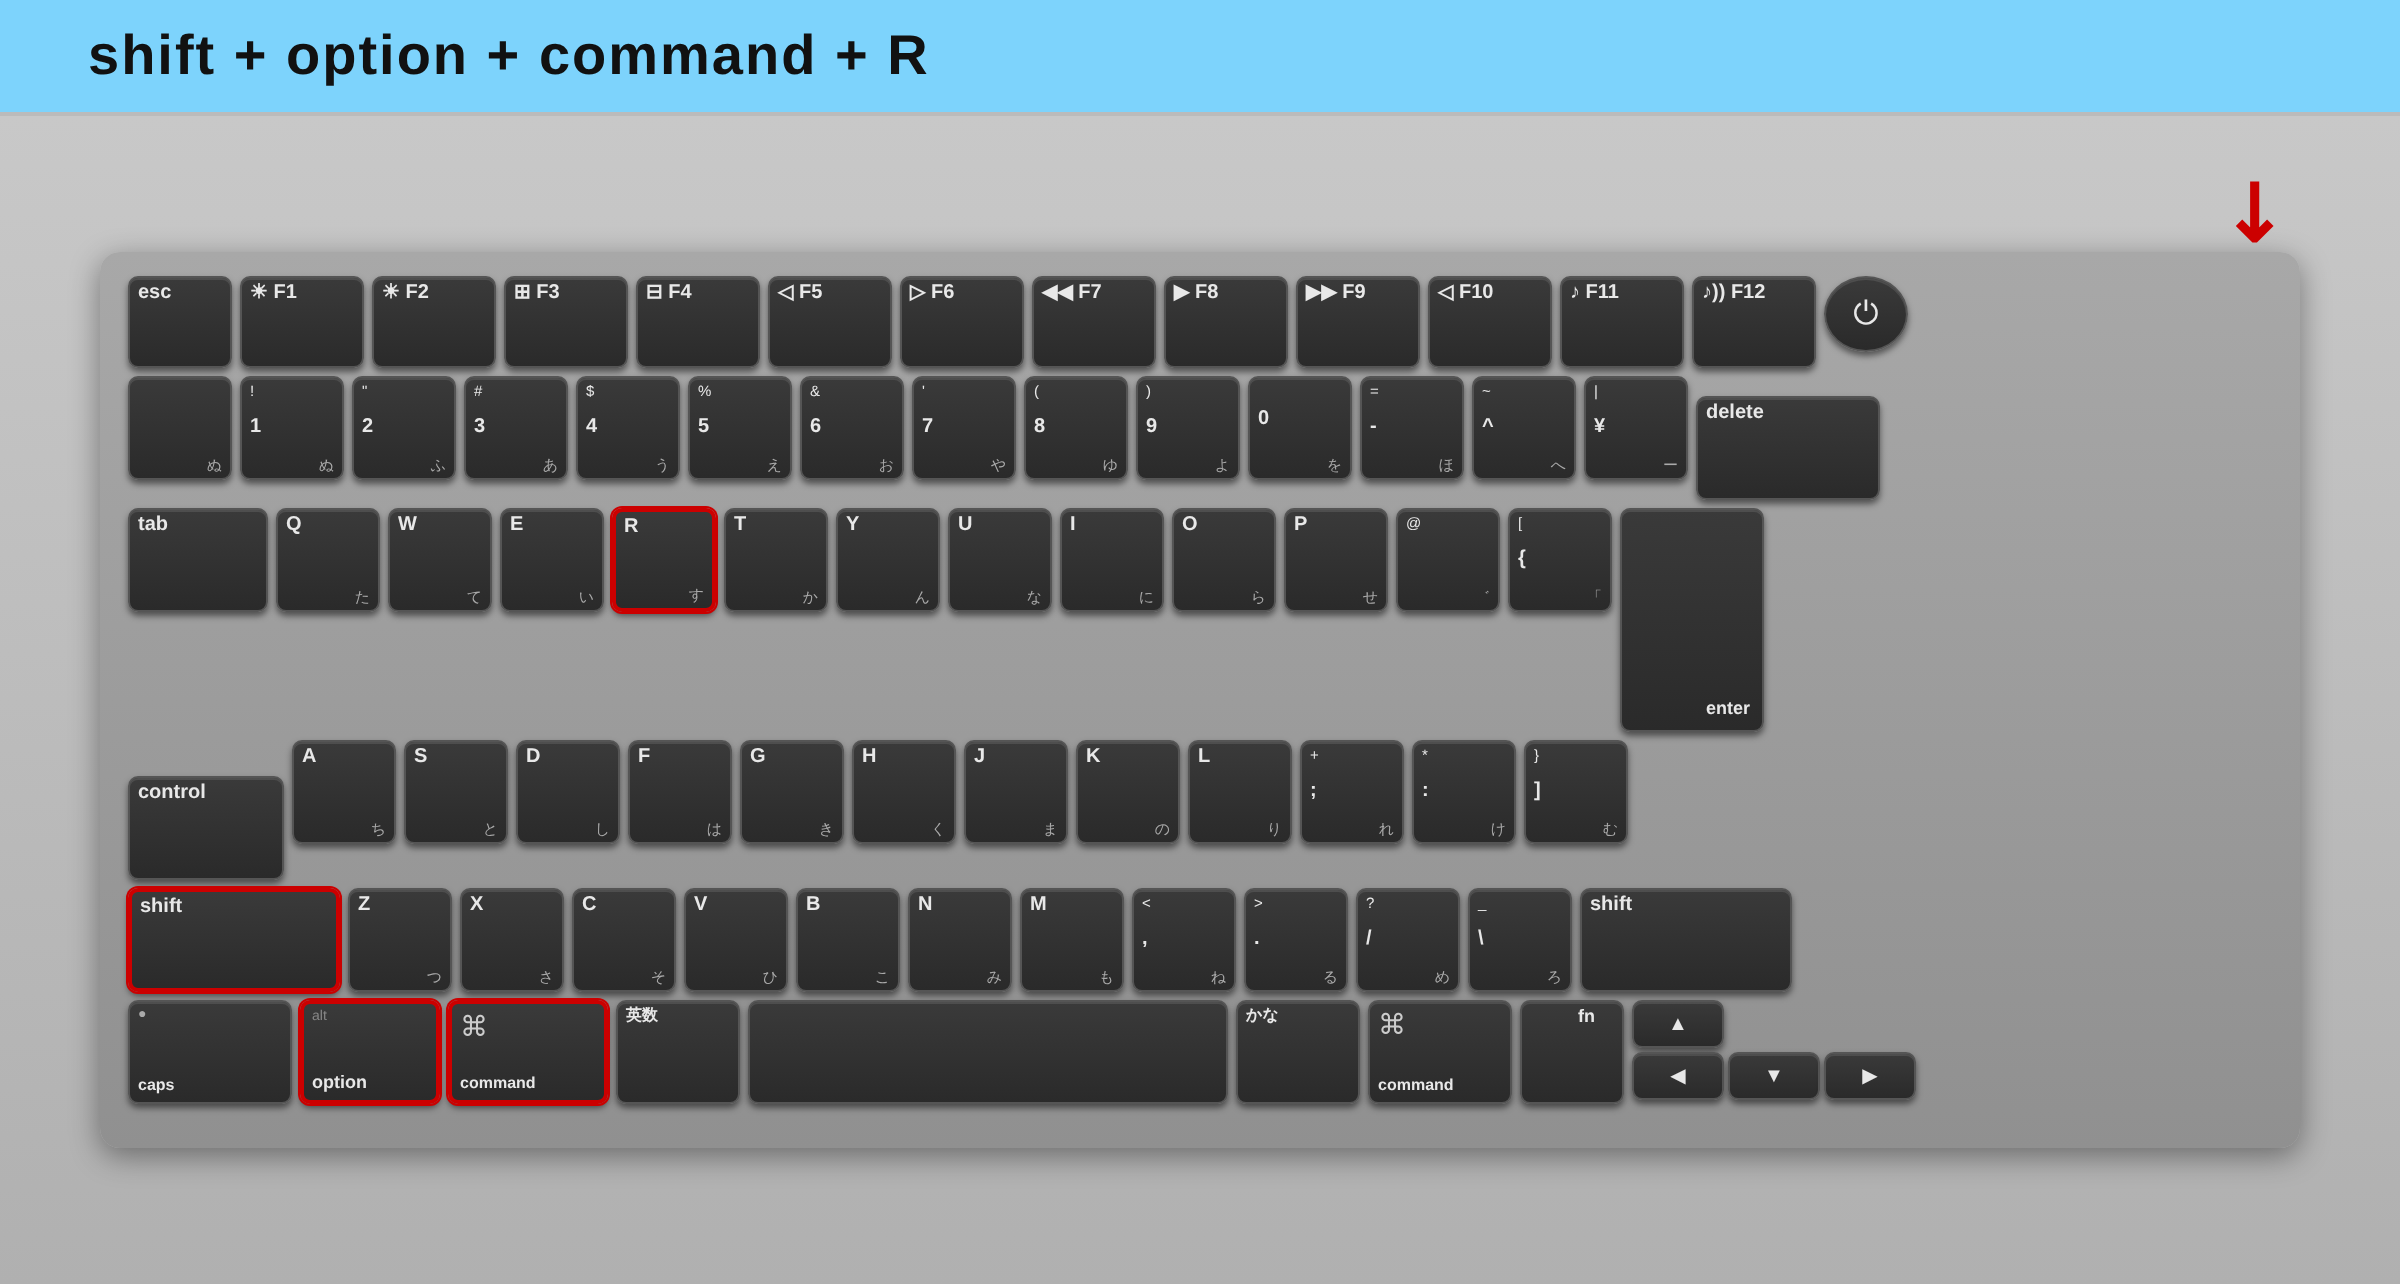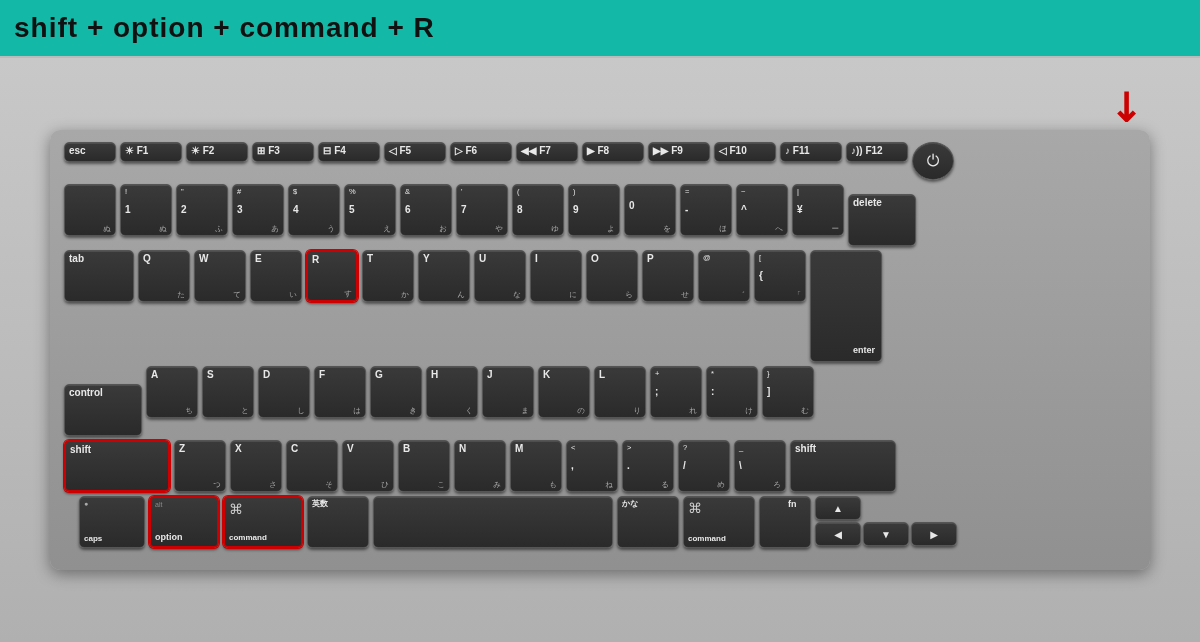"shift + option + command" .top-bar { background: #14b8a6 -> #7dd3fc; padding-left: 14px -> 44px }
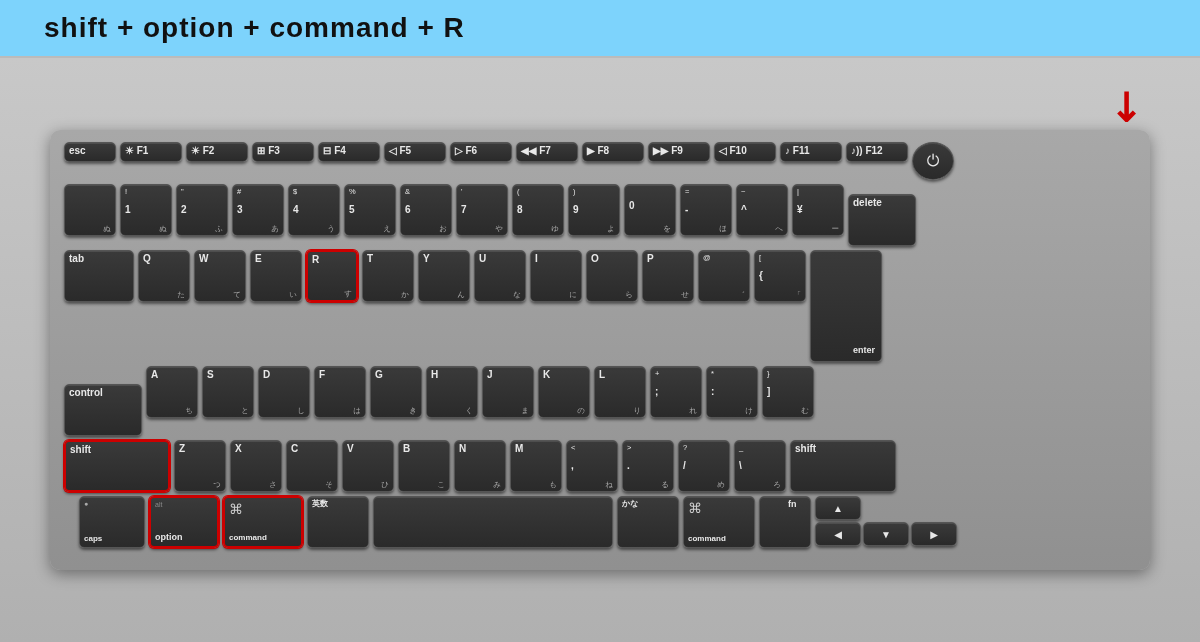"esc" .fn-row .key { height: 20px -> 46px }
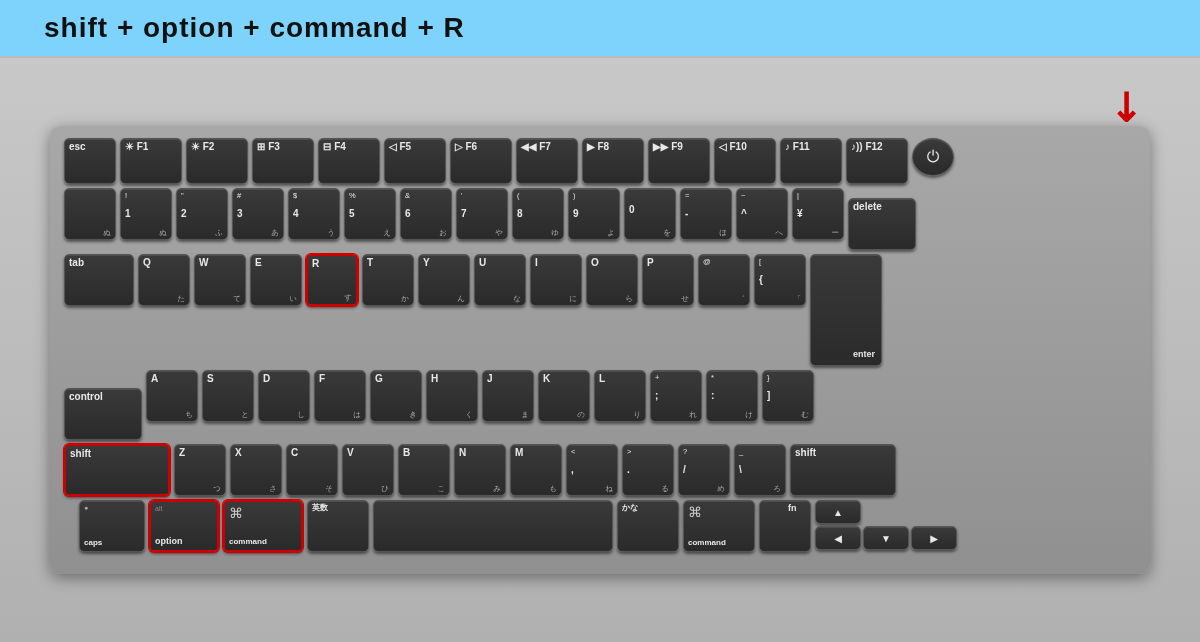"delete" .key-delete { width: 68px -> 92px }
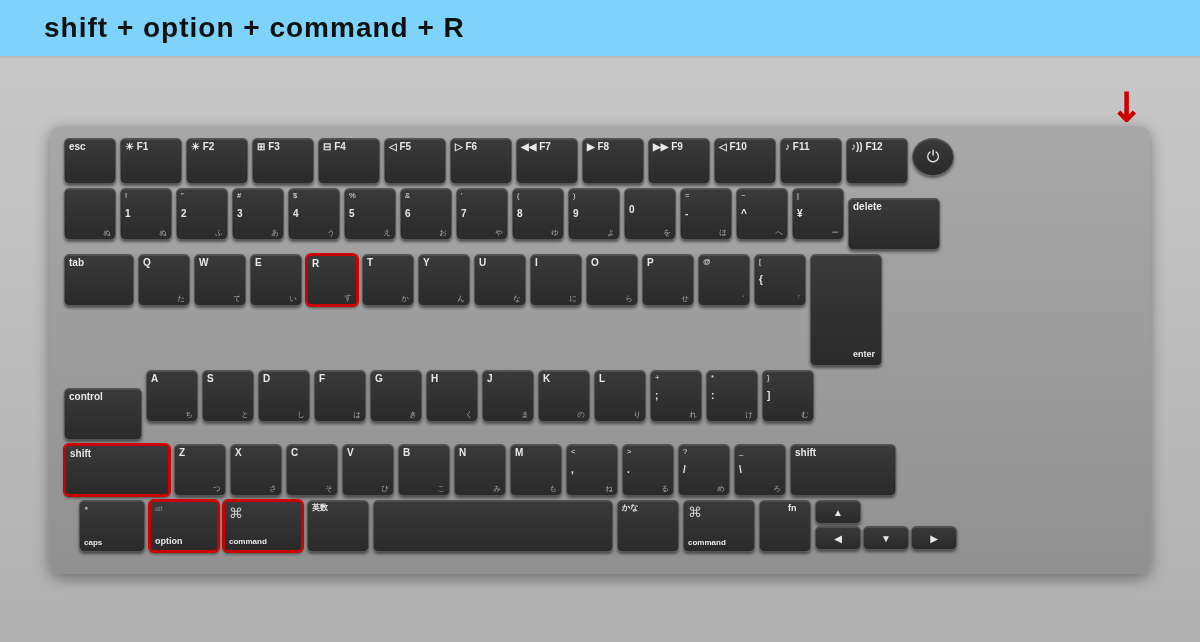"caps" div.key { margin-left: 15px -> none; width: 66px -> 82px }
